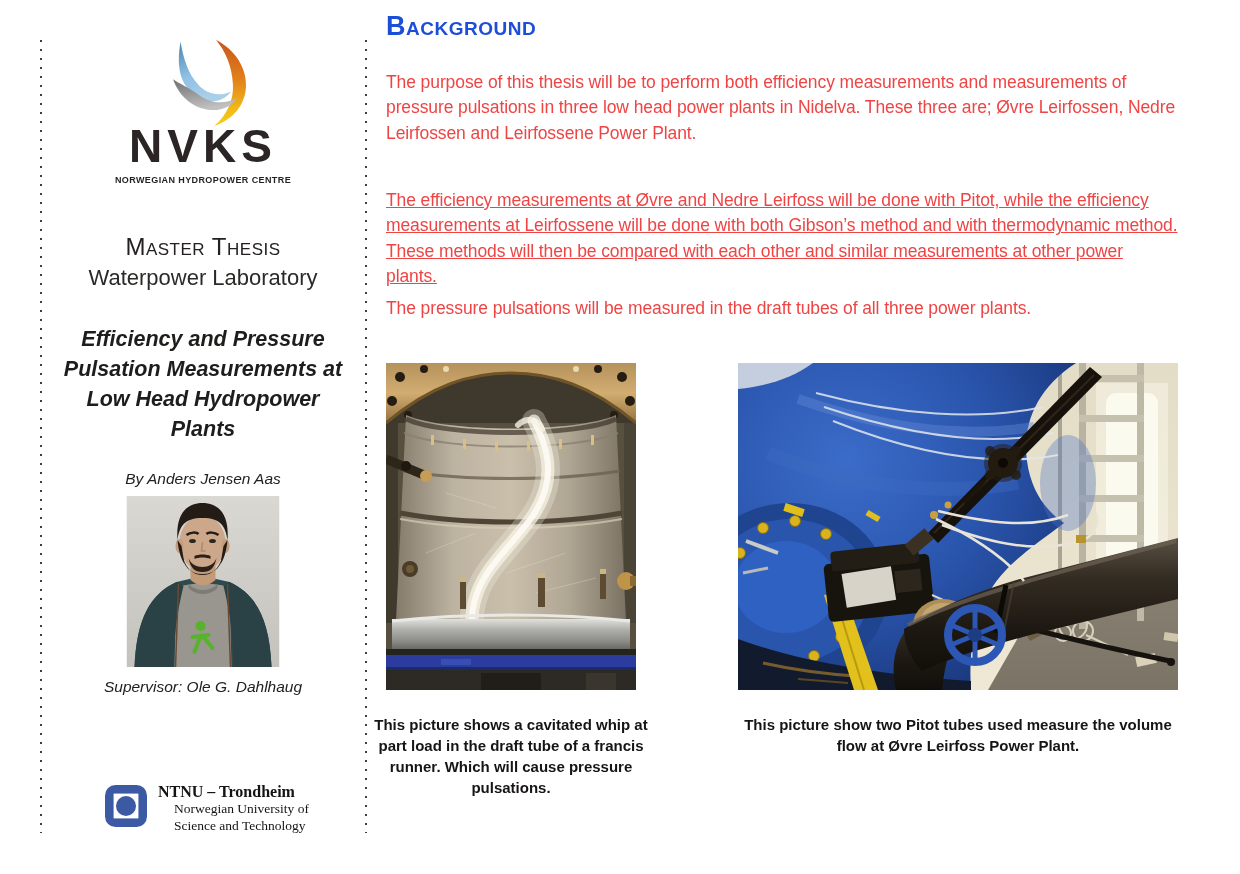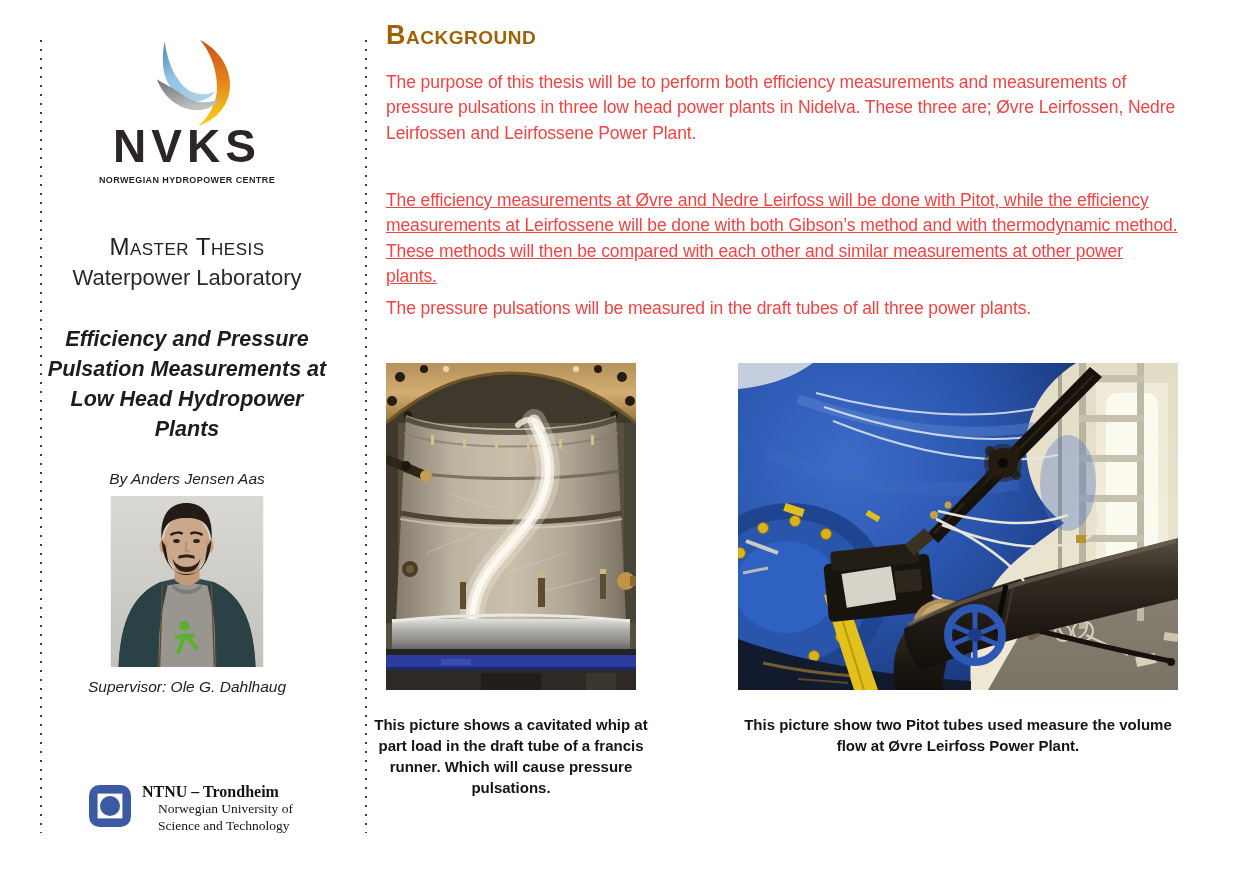"Background" .bg-head { color: #a16207 -> #1d4ed8; top: 20px -> 11px }
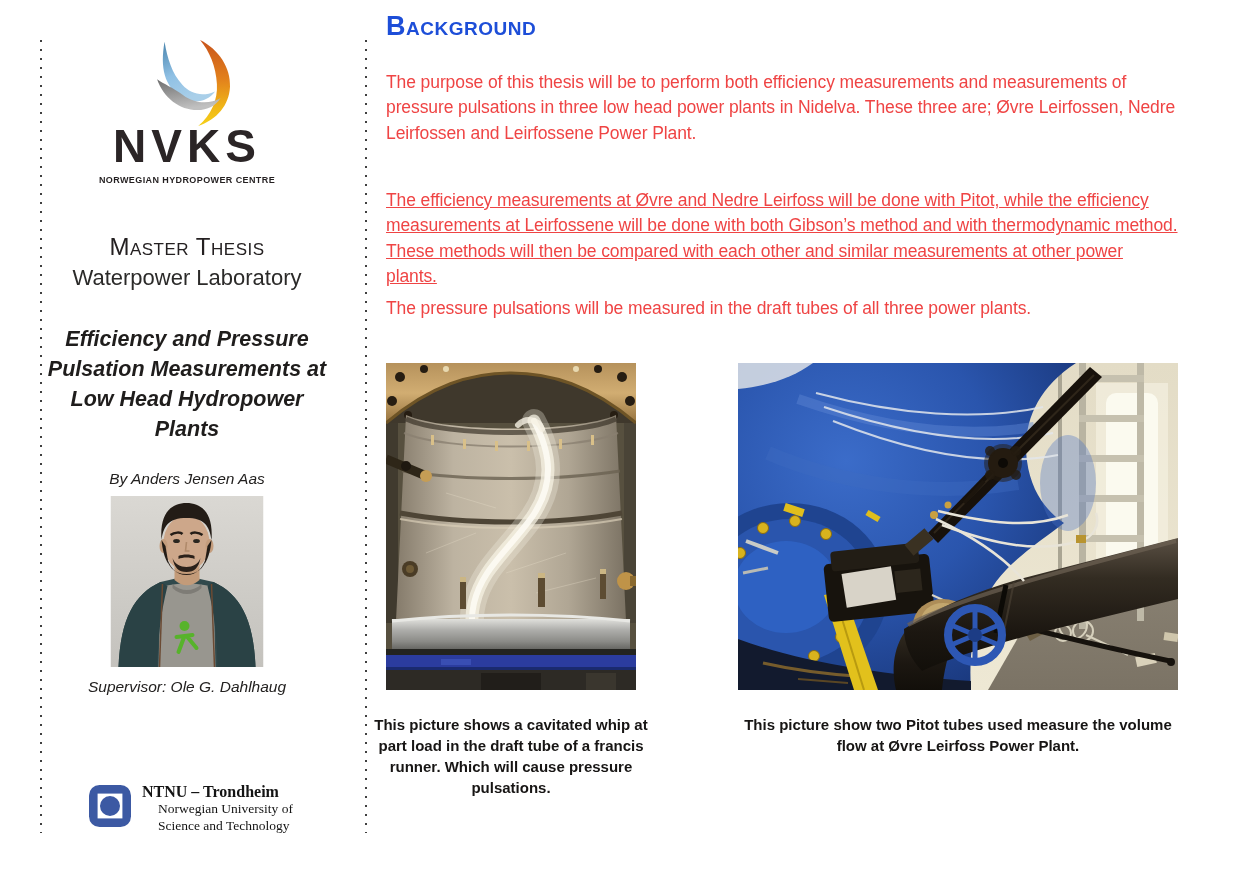"NVKS" .sidebar { left: 29px -> 45px }
